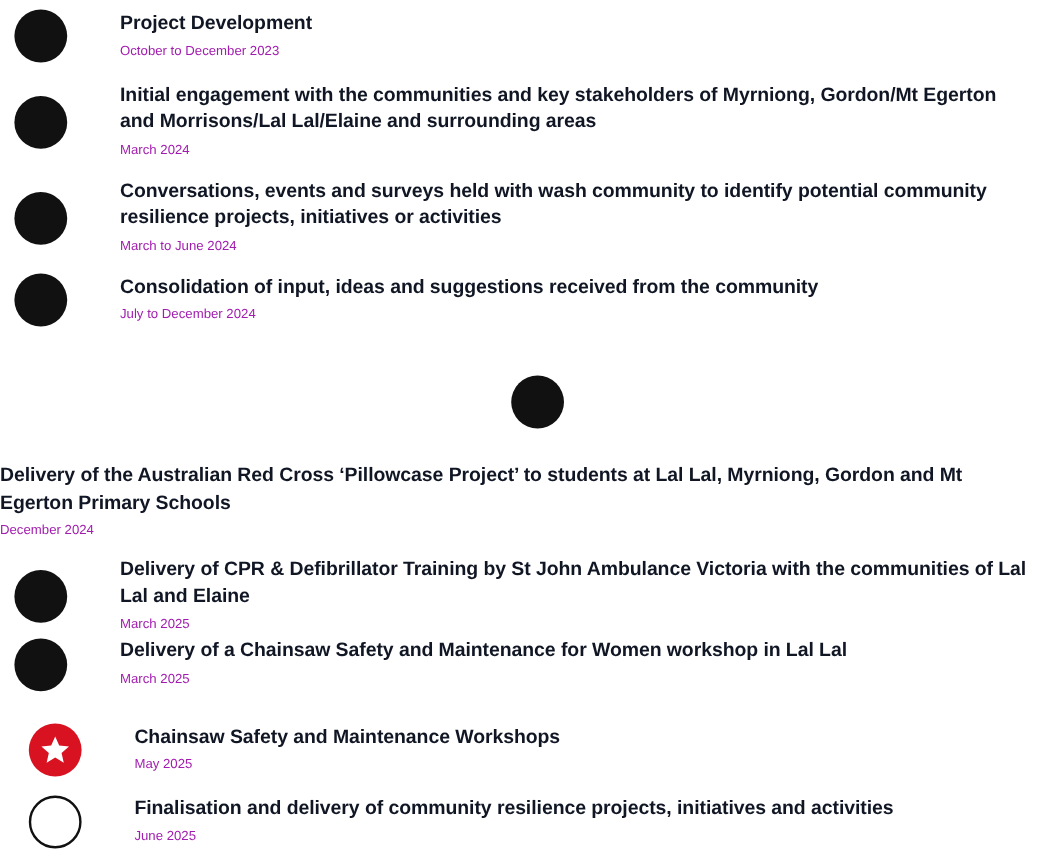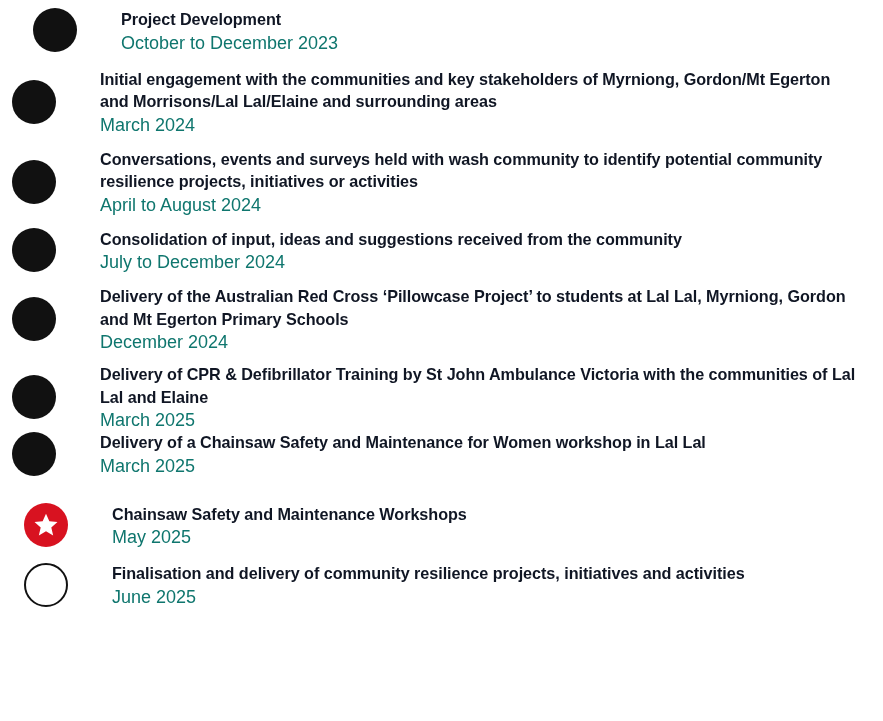"Project Development" li.timeline-item { padding-left: 21px -> none }
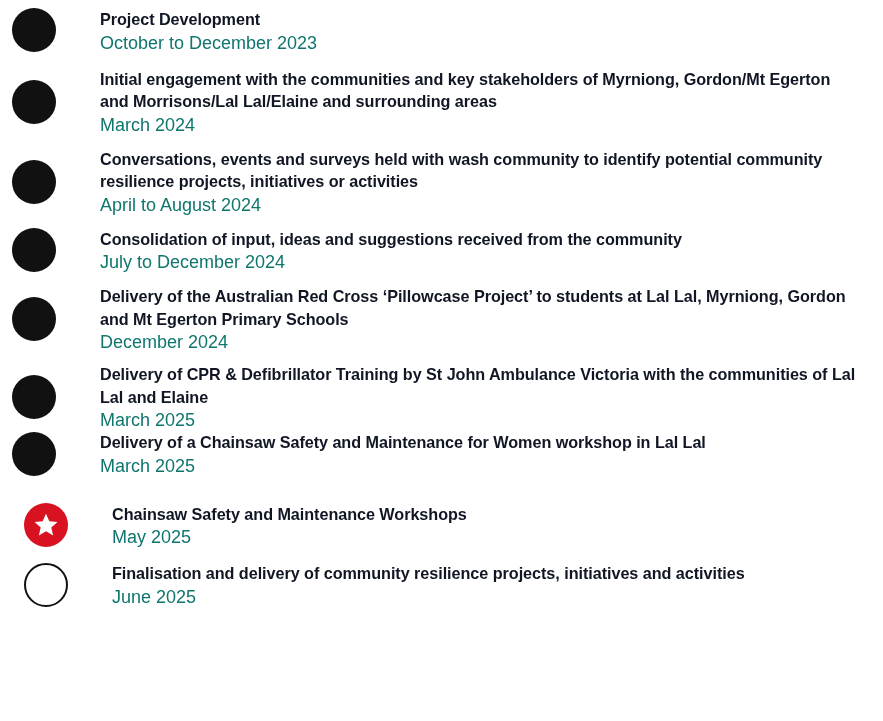"October to December 2023" .item-date { color: #0f766e -> #a21caf; font-size: 18px -> 11px }
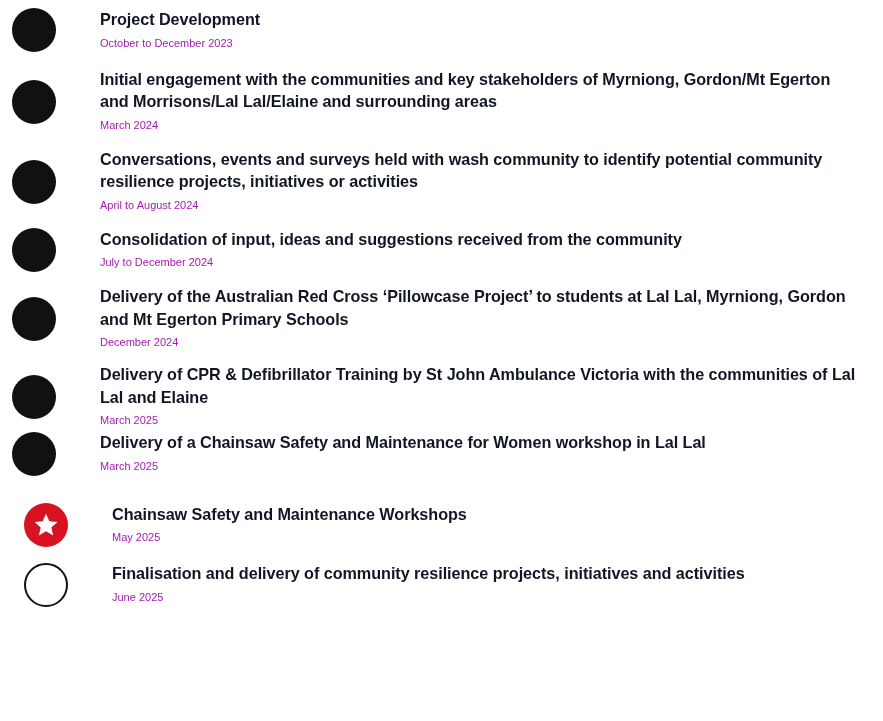"April to August 2024" p.item-date { text: April to August -> March to June }
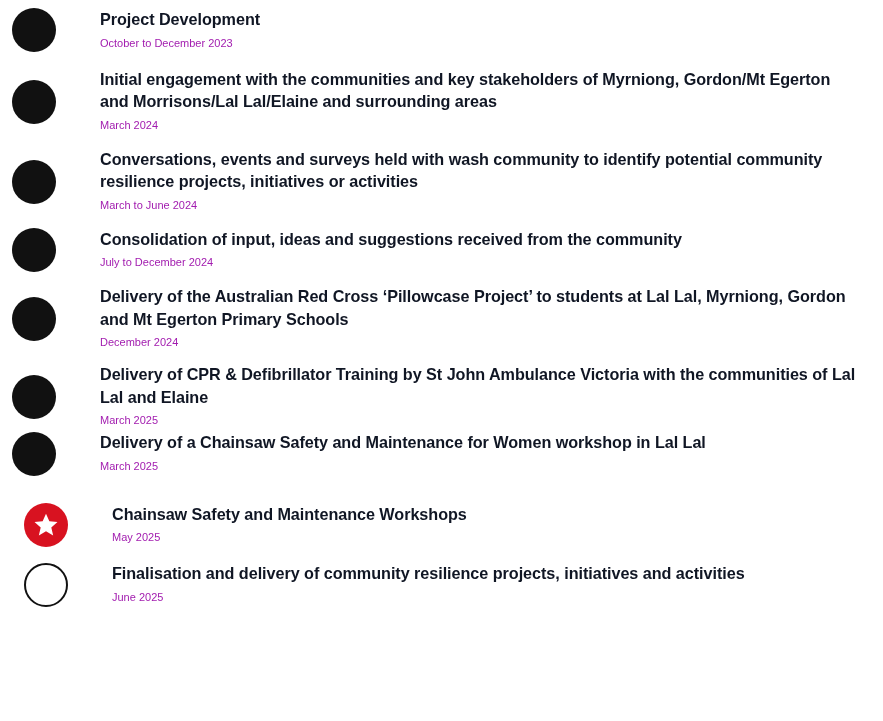"Delivery of the Australian Red" li.timeline-item { flex-direction: none -> column }
